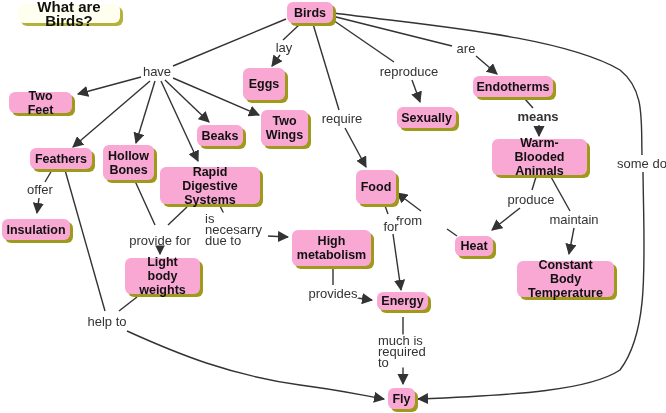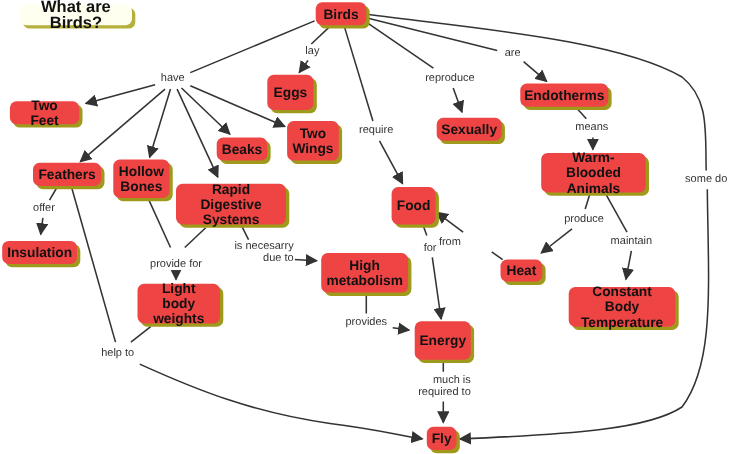"Birds" .node { background: #ef4444 -> #f9a8d4 }
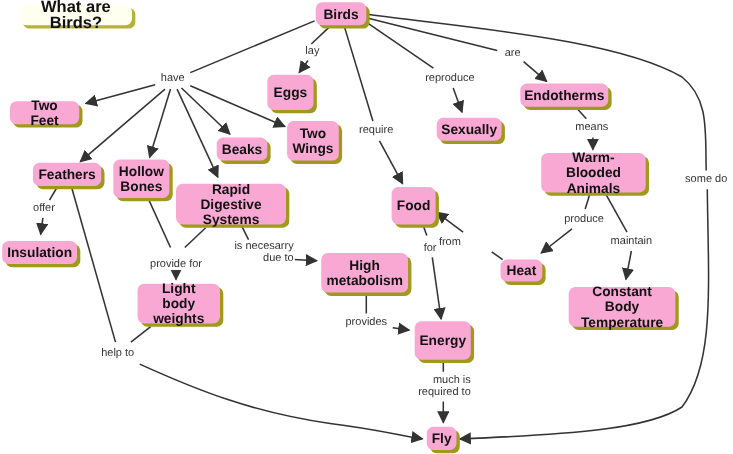"lay" .lbl { font-size: 10px -> 13px; text-align: right -> left }
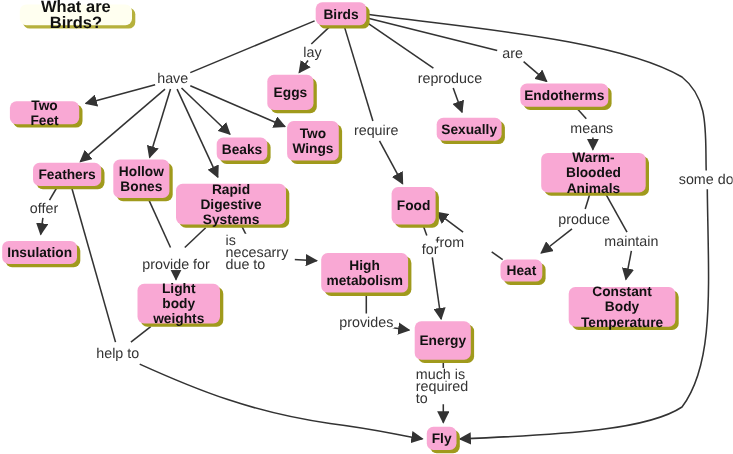"means" div.lbl { font-weight: none -> bold }
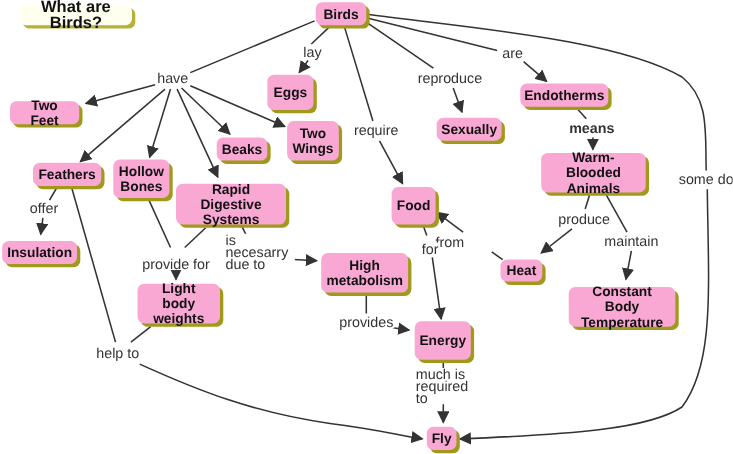"Energy" div.node { height: 35px -> 18px }
